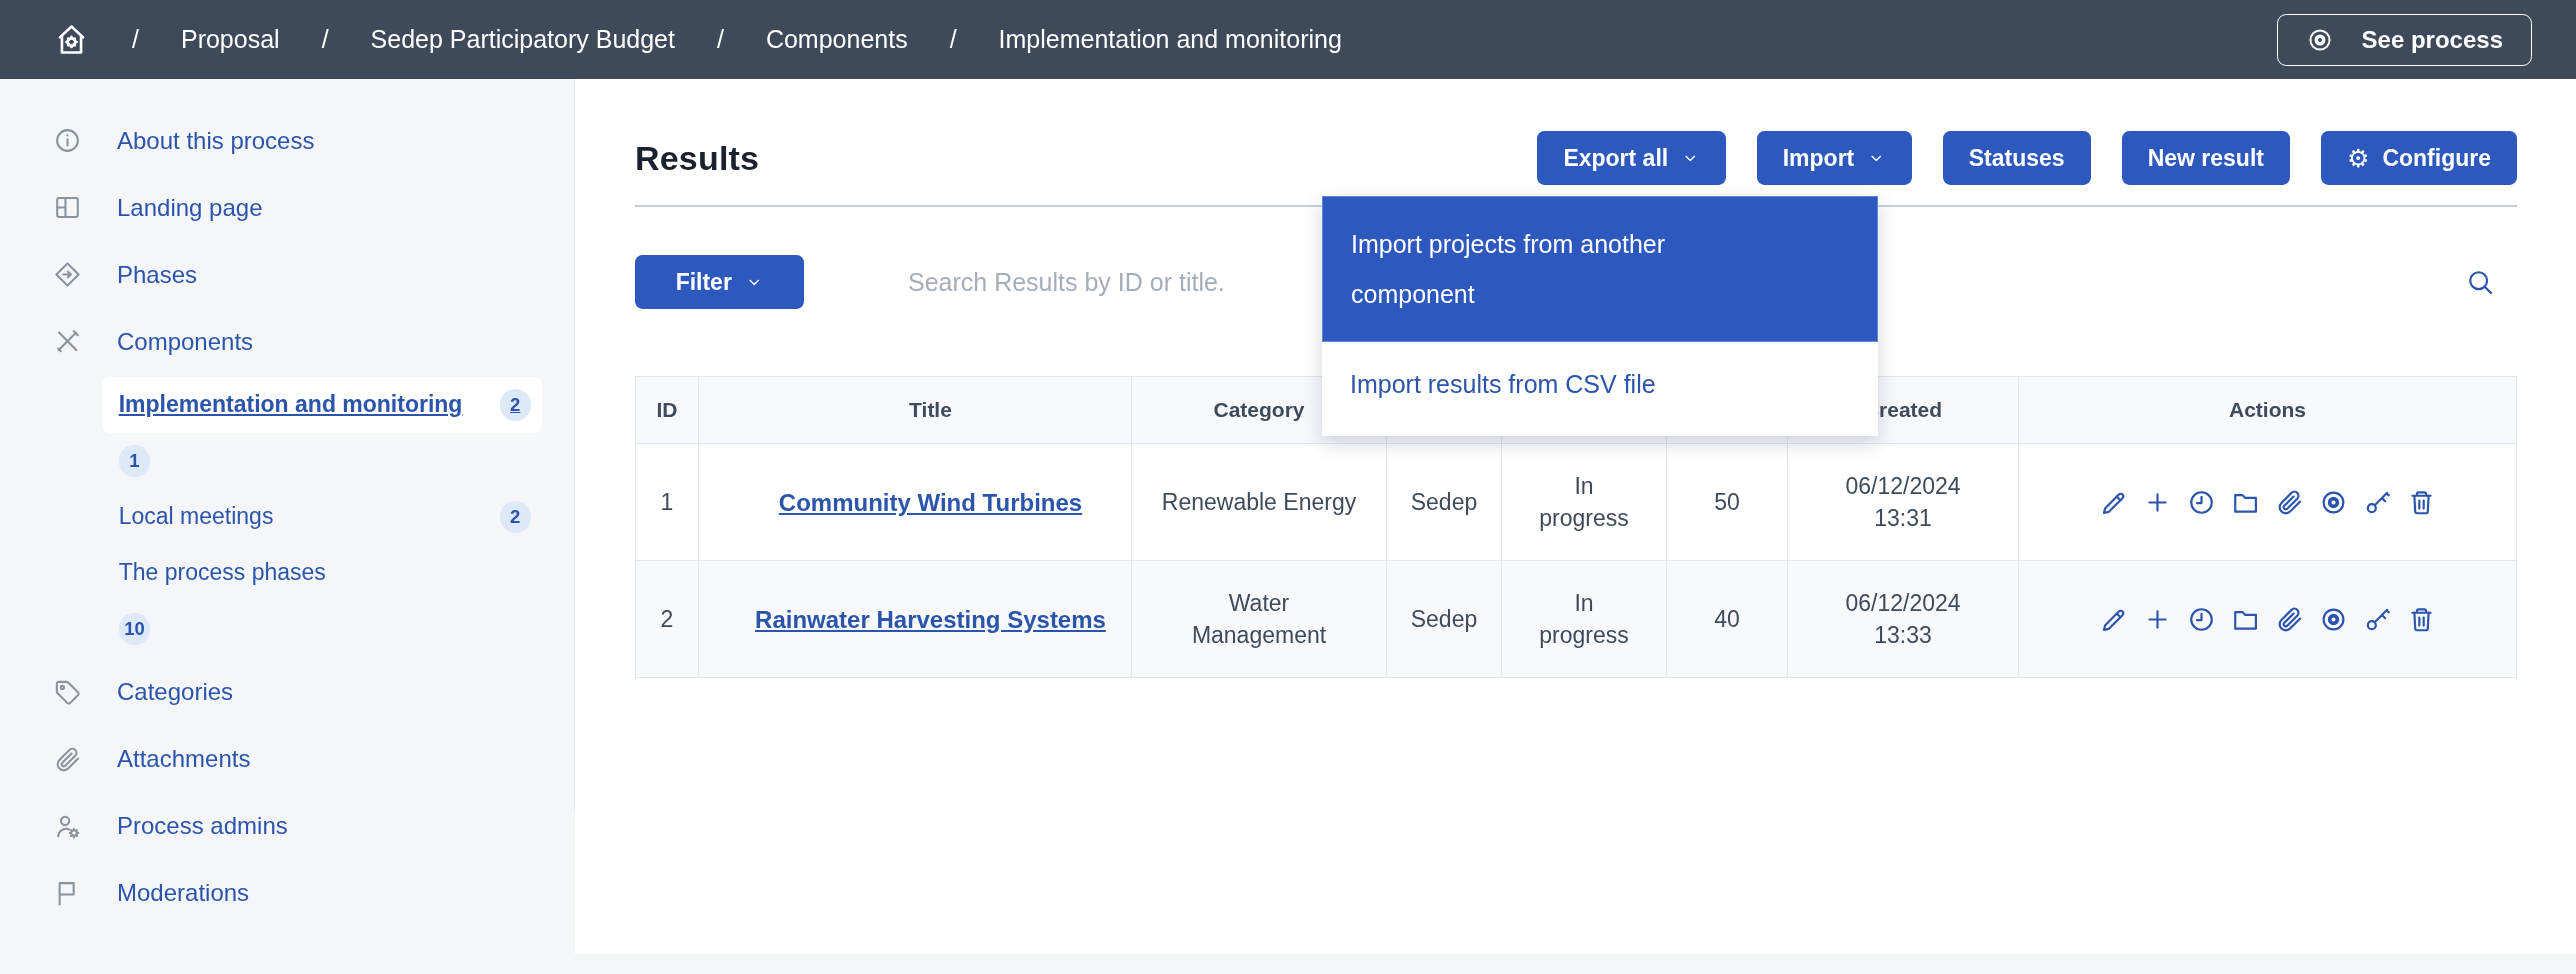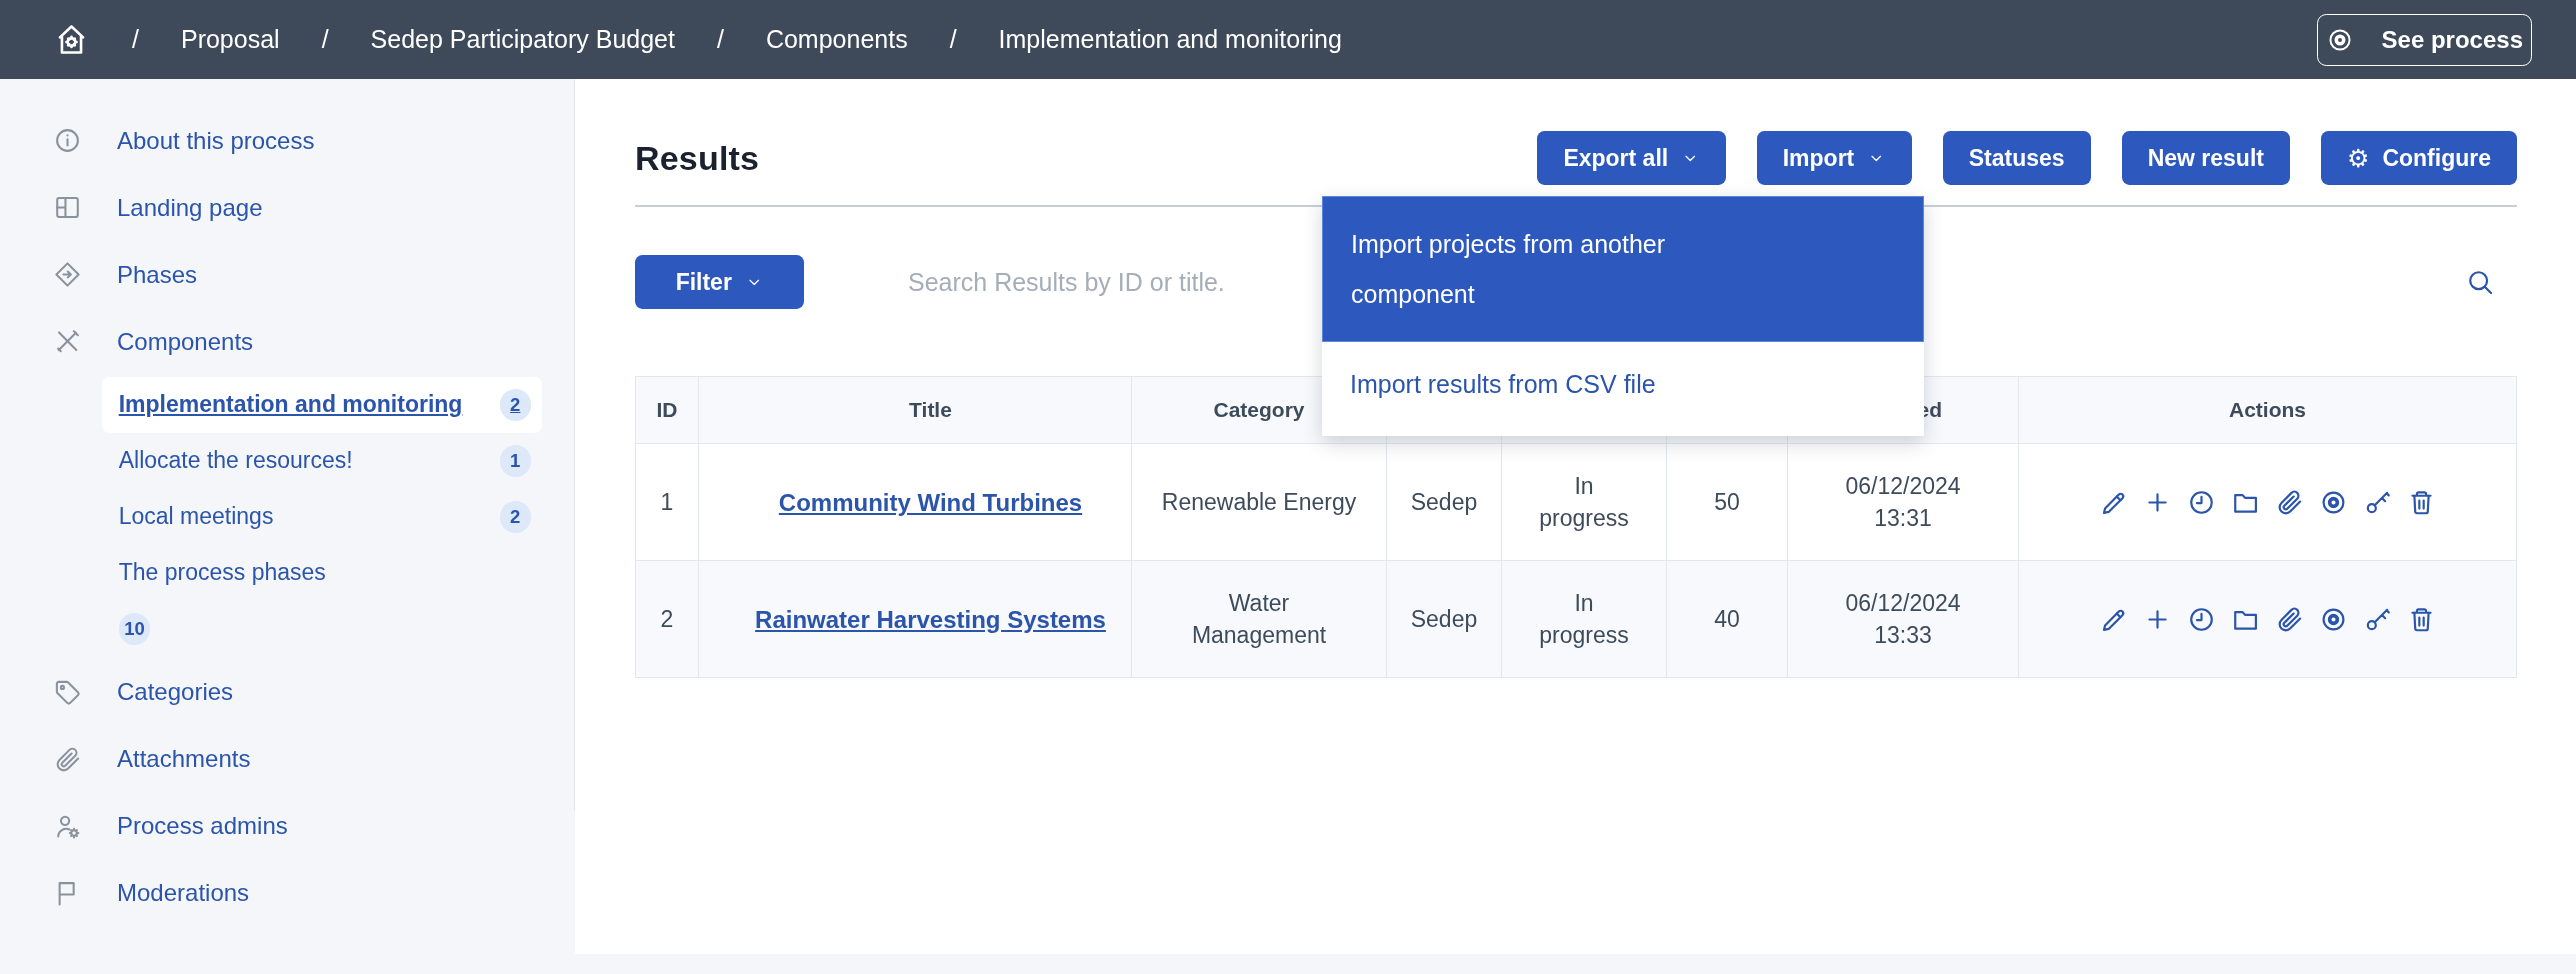"See process" .see-process { padding: 0 8px -> 0 28px }
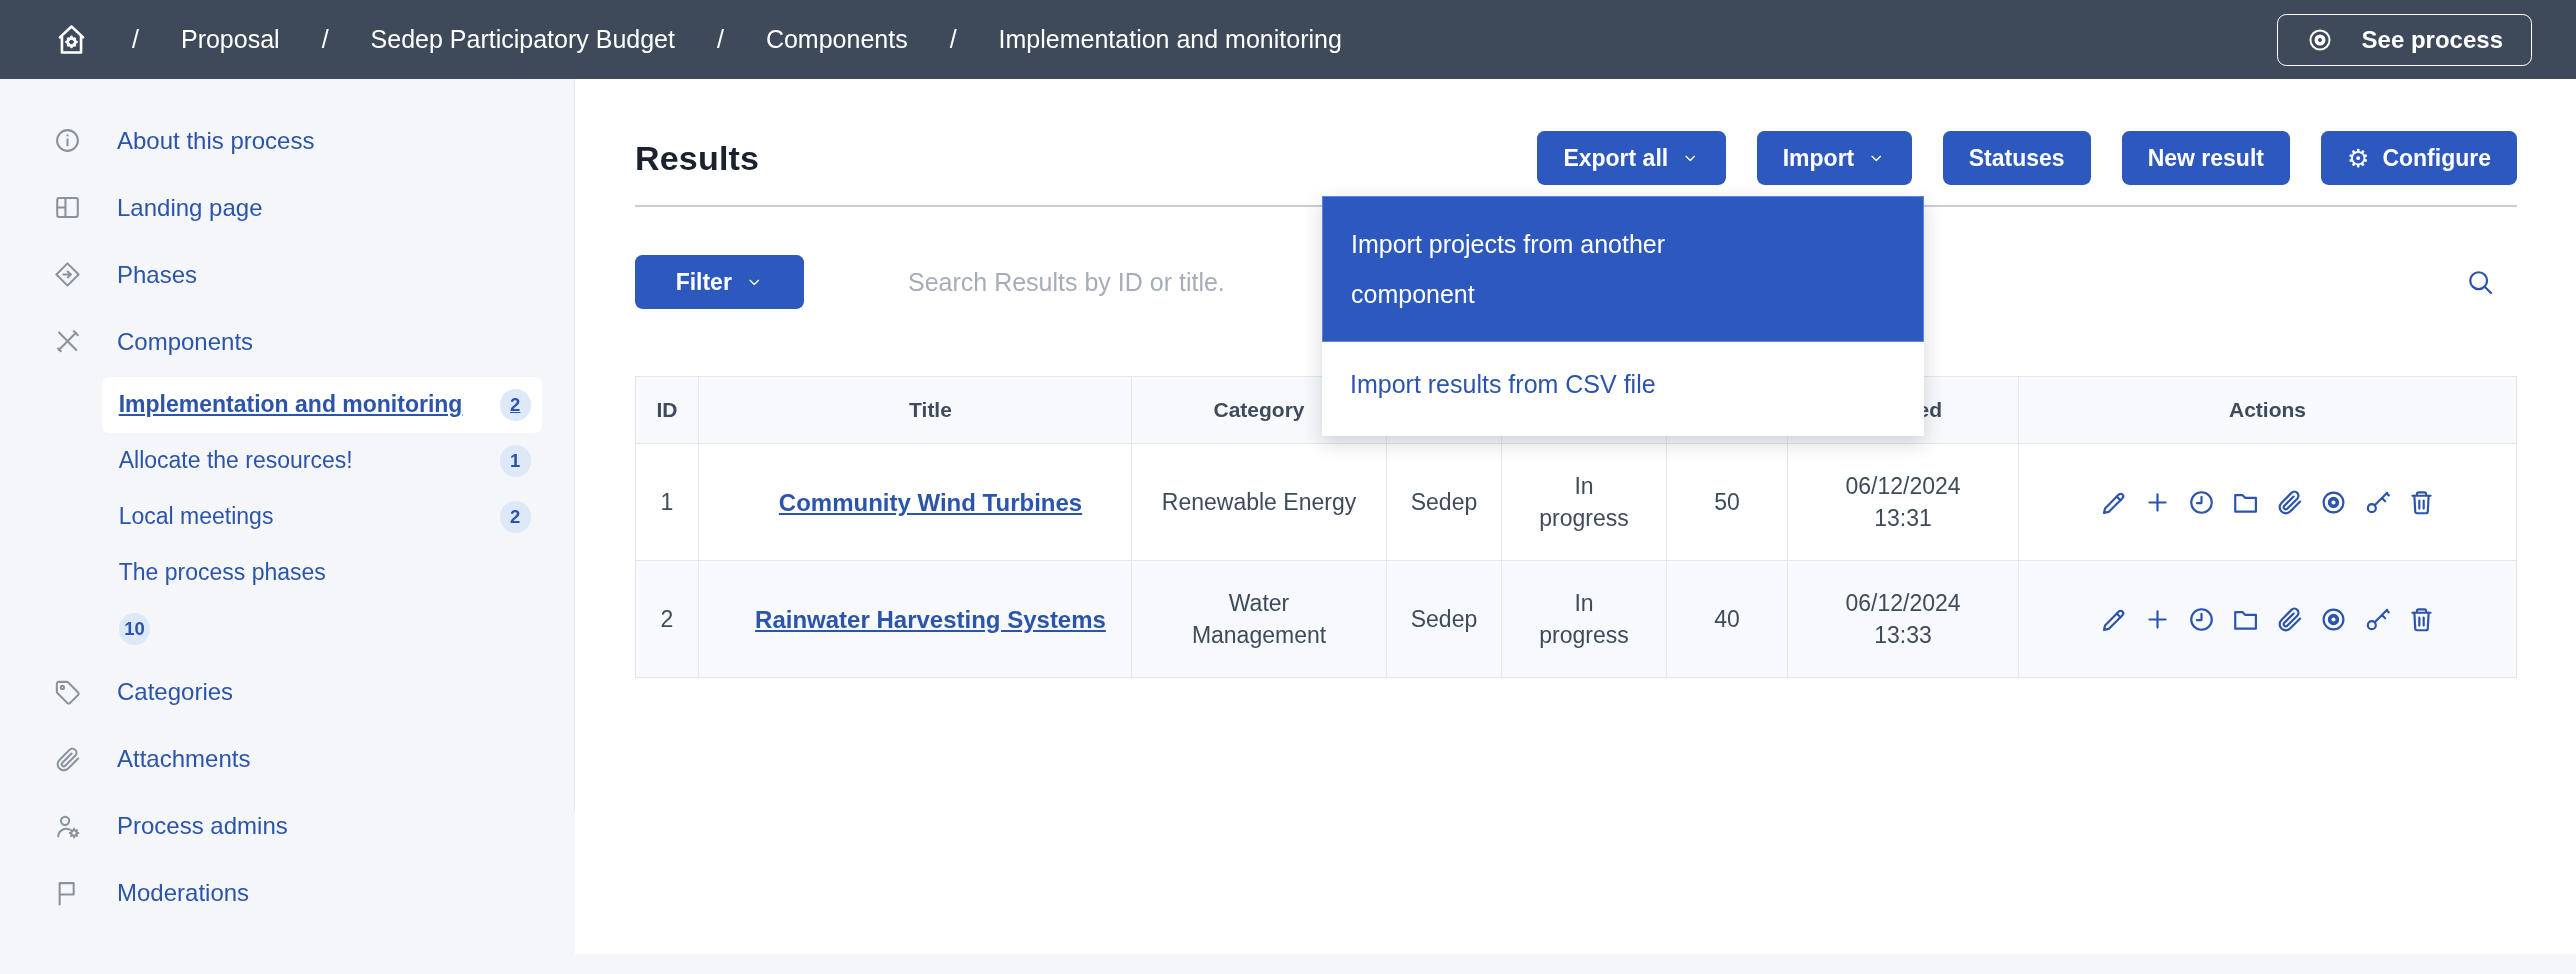"Import projects from another component" .import-menu { width: 602px -> 556px }
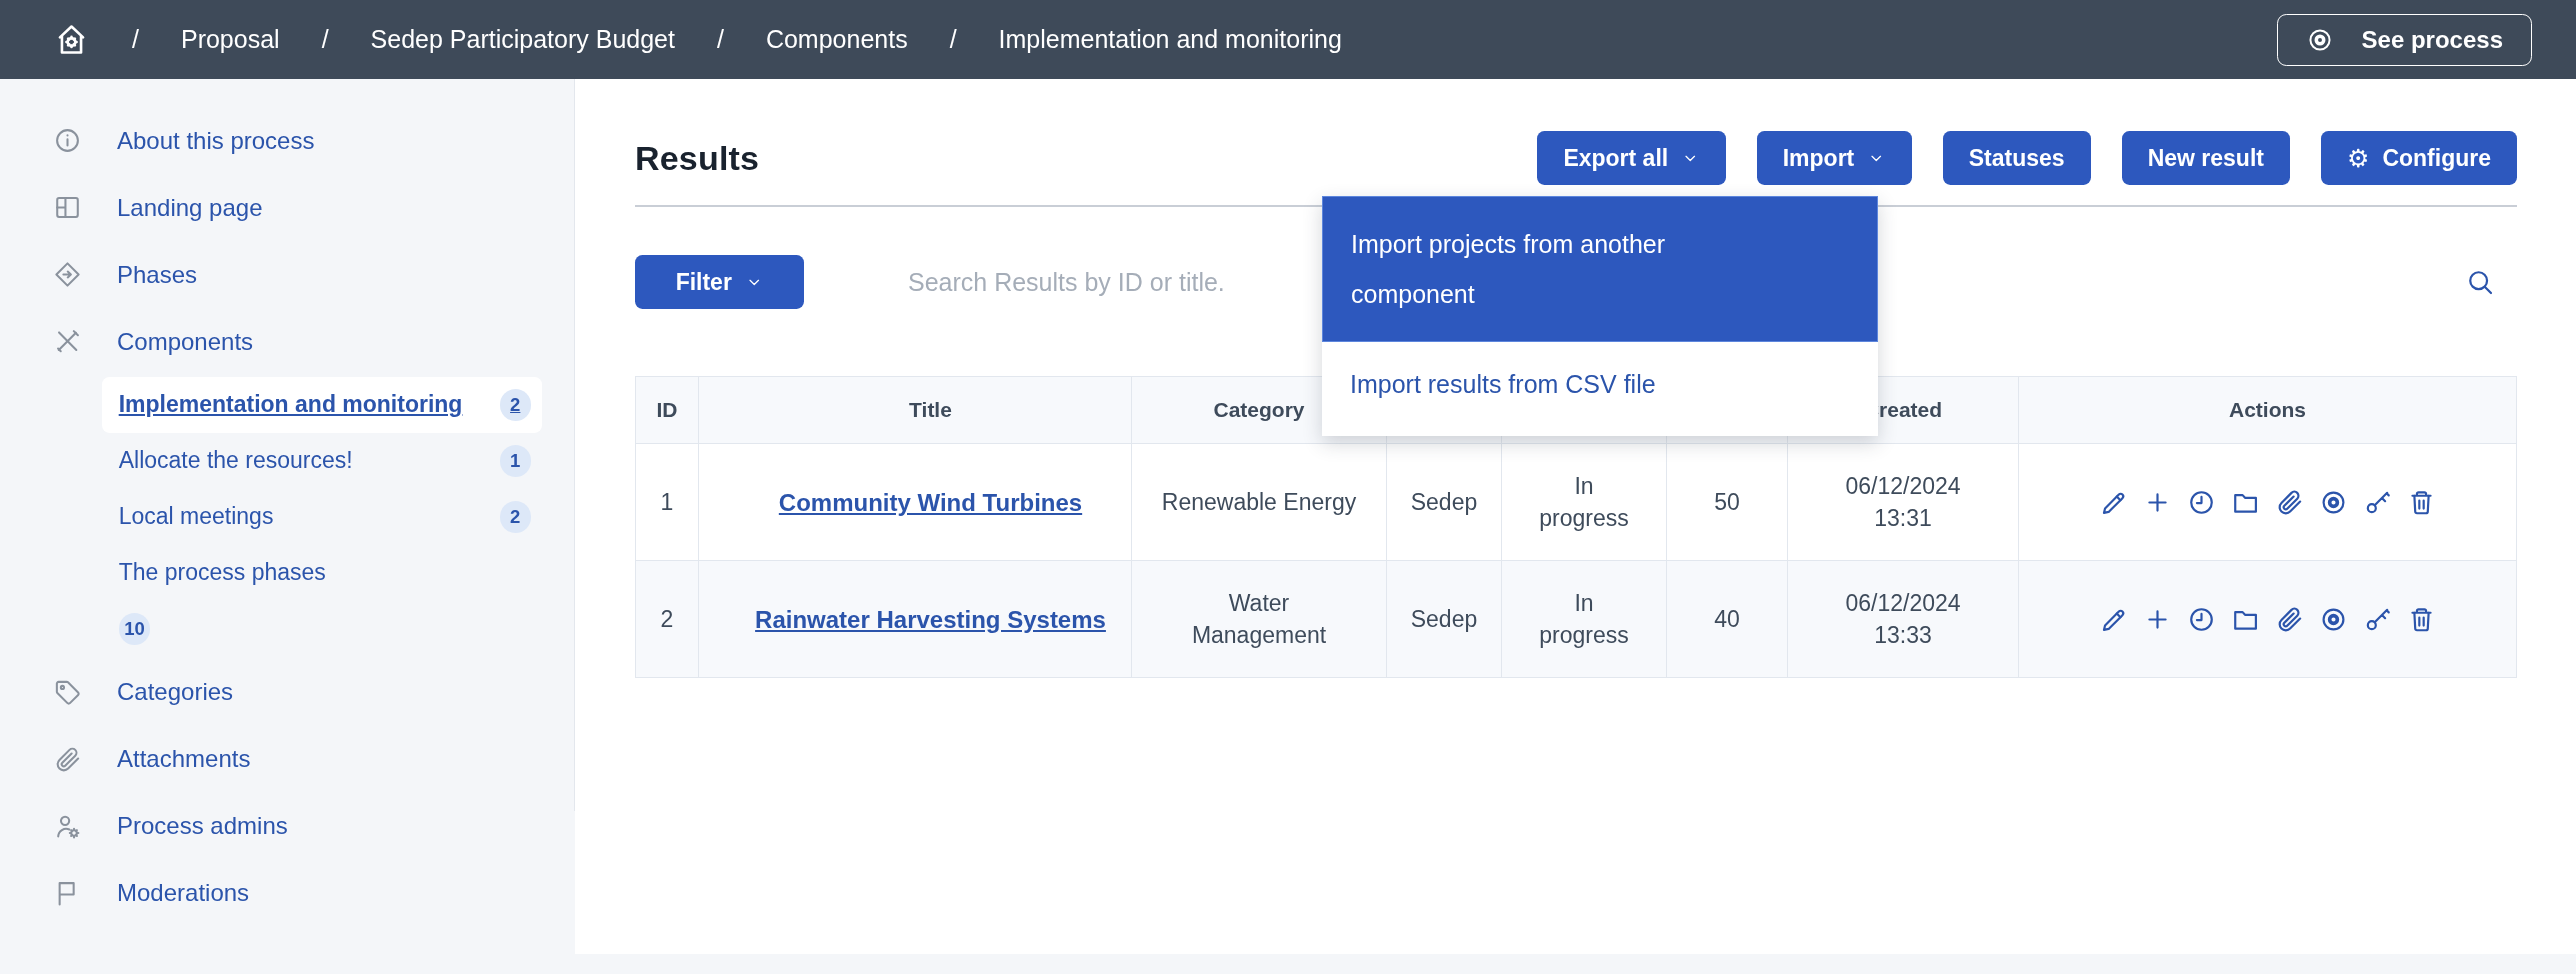"Allocate the resources!" span.lbl { html: <span>Allocate the resources!</span> -> none }
